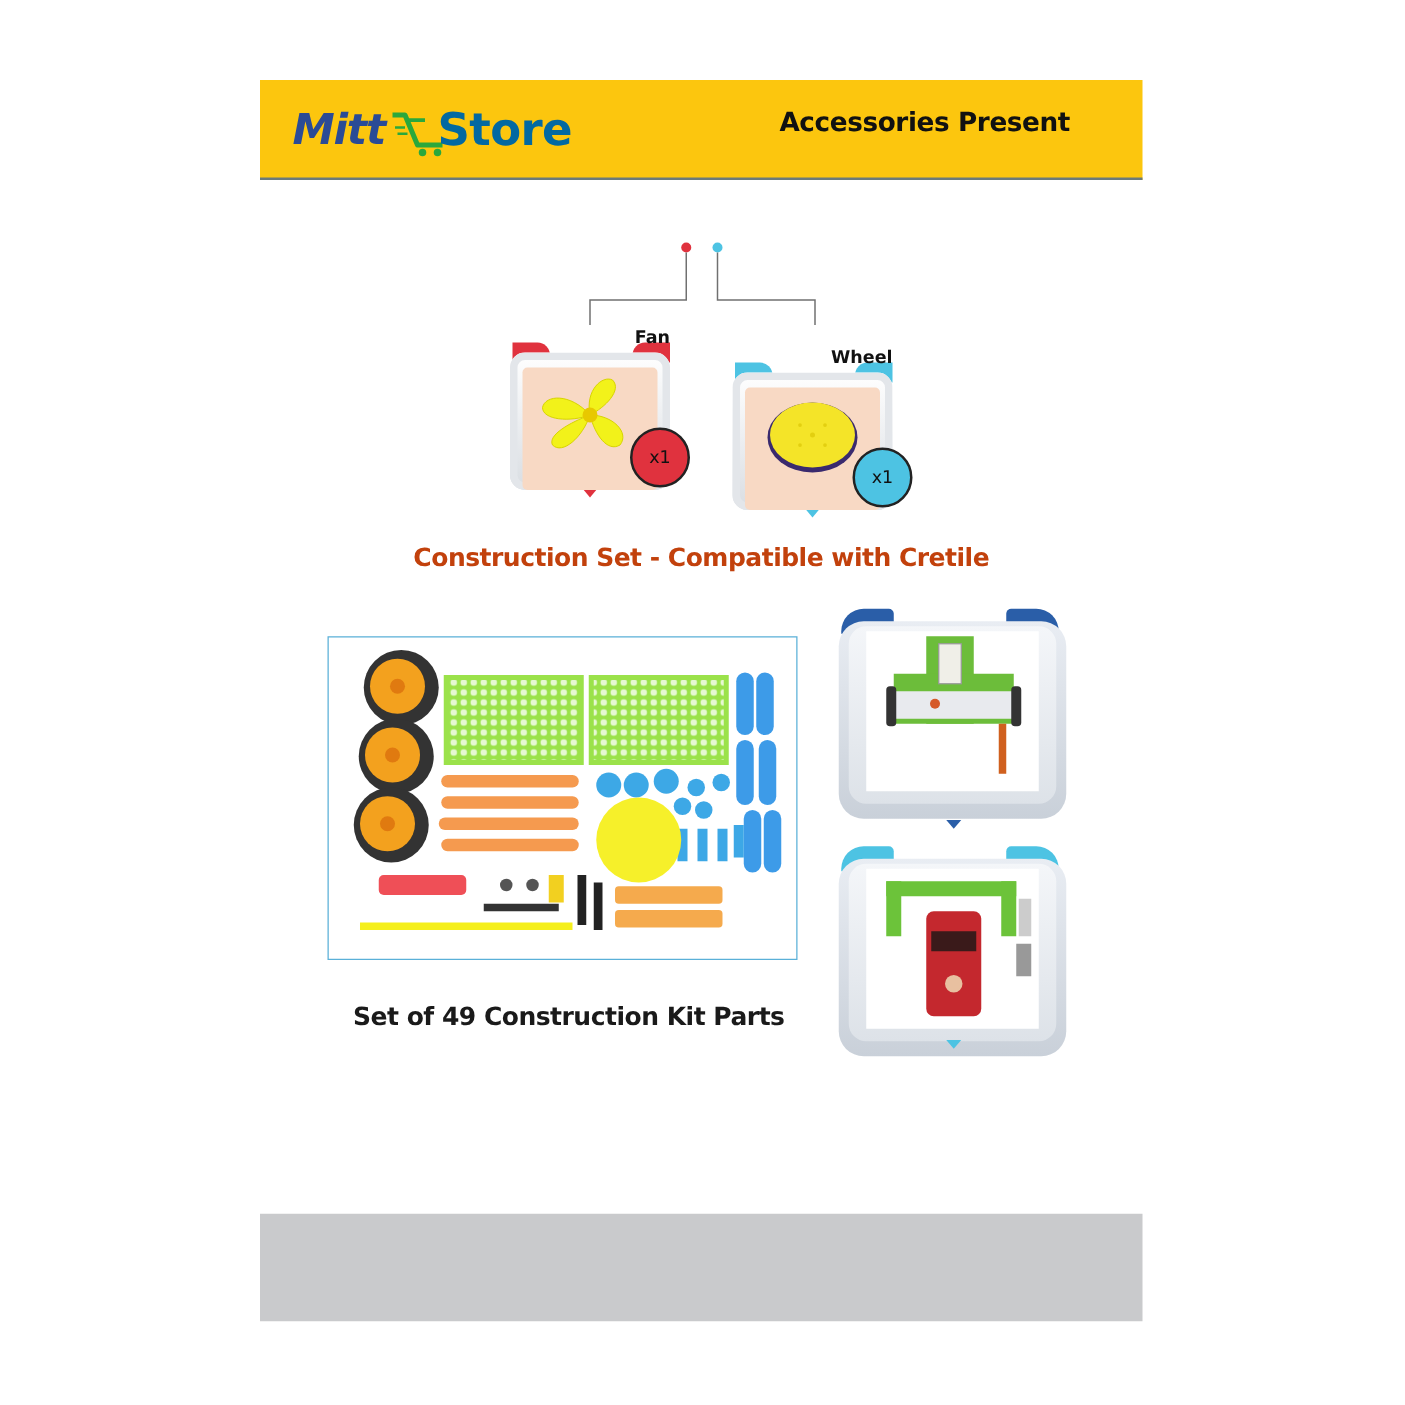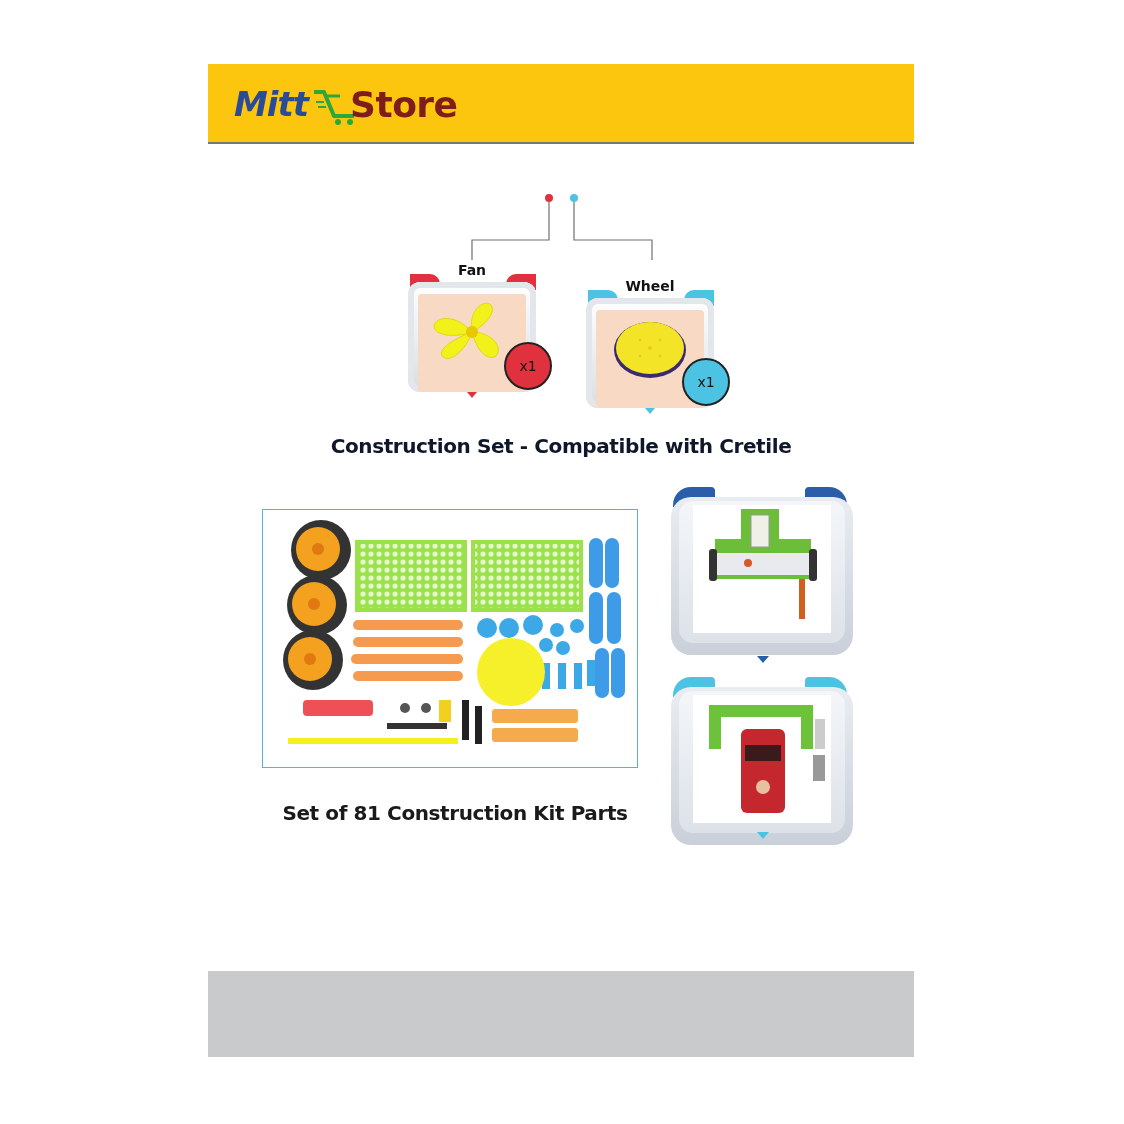"Store" .logo-store { color: #7f1d1d -> #0369a1 }
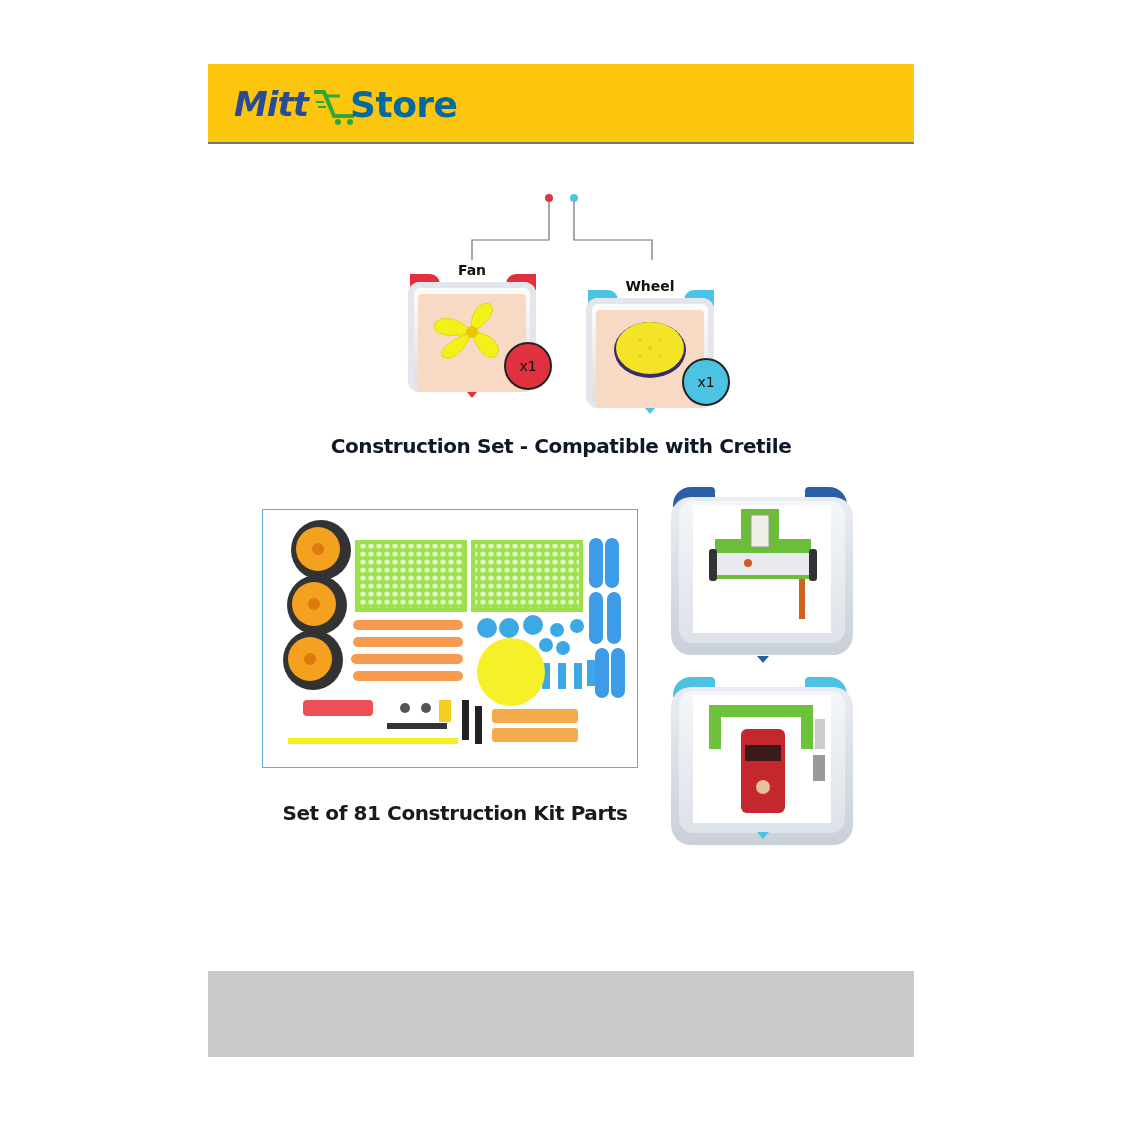"Accessories Present" div.header-title { html: none -> <div>Accessories Present</div> }
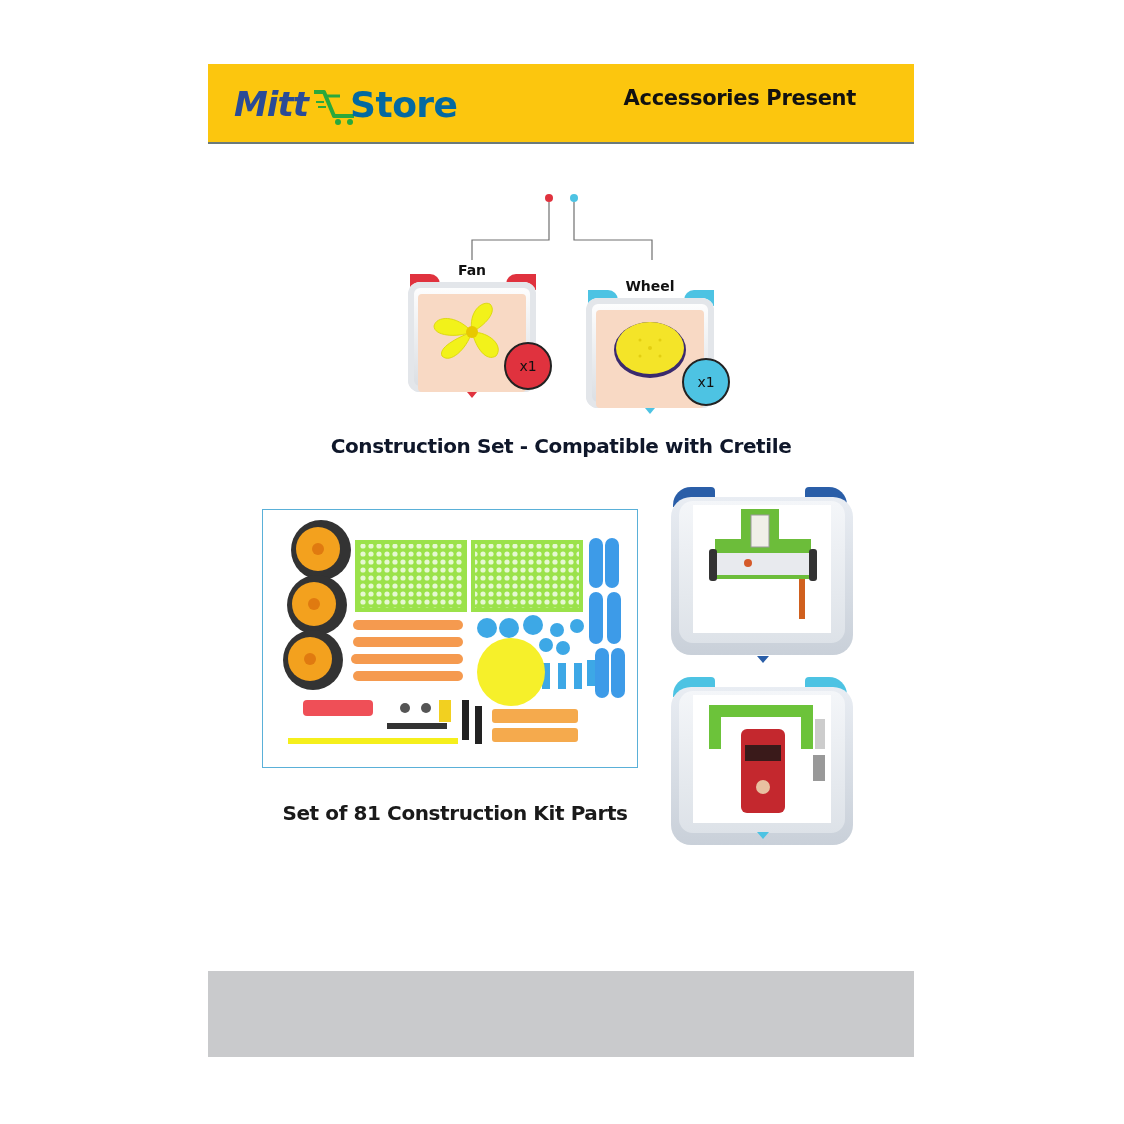"Fan" .acc .label { text-align: center -> right }
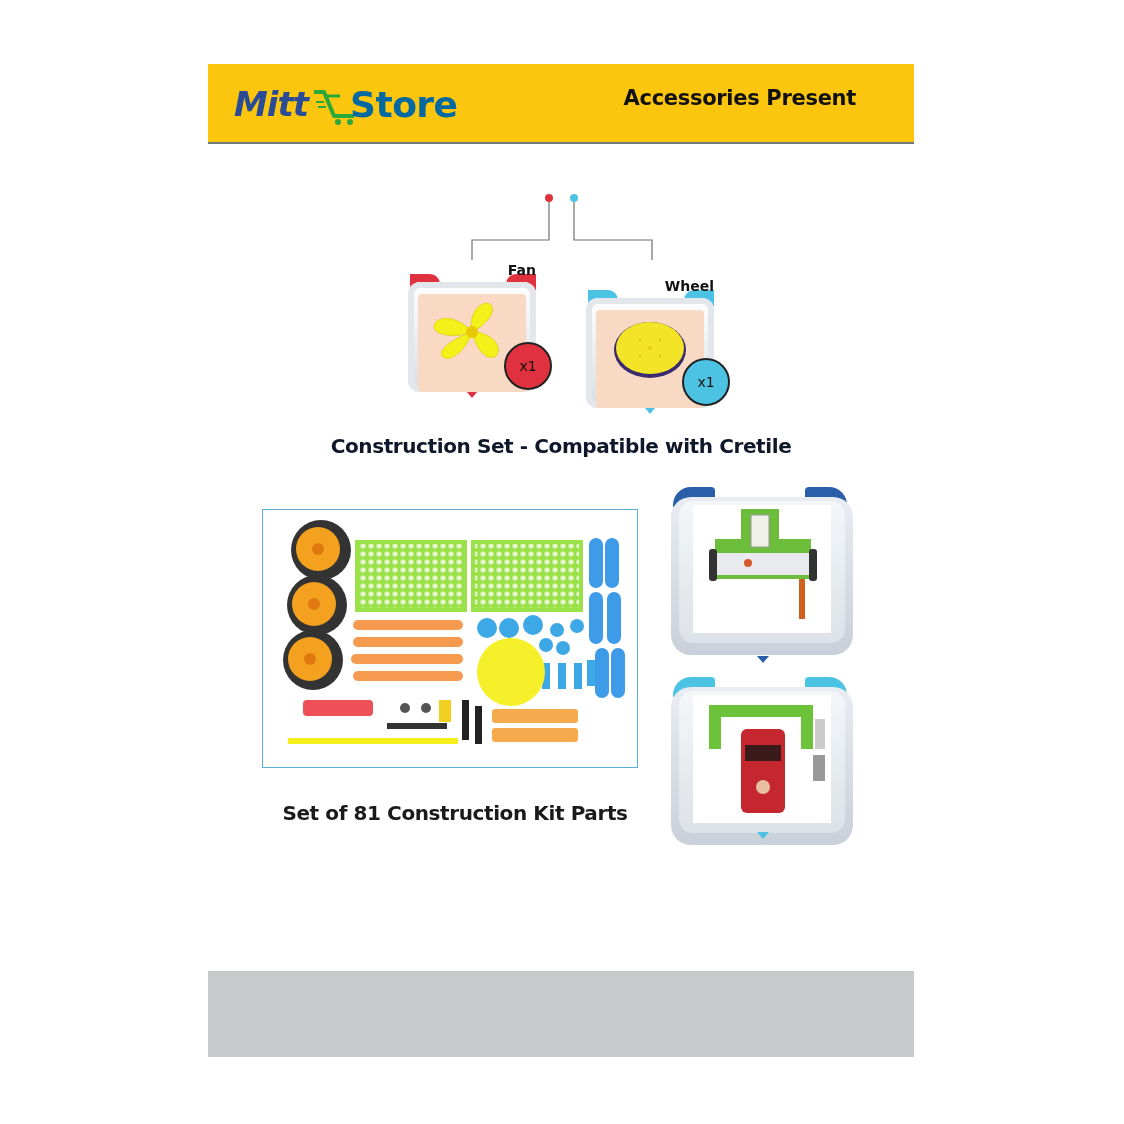"Construction Set - Compatible with" .title1 { color: #0f172a -> #c2410c }
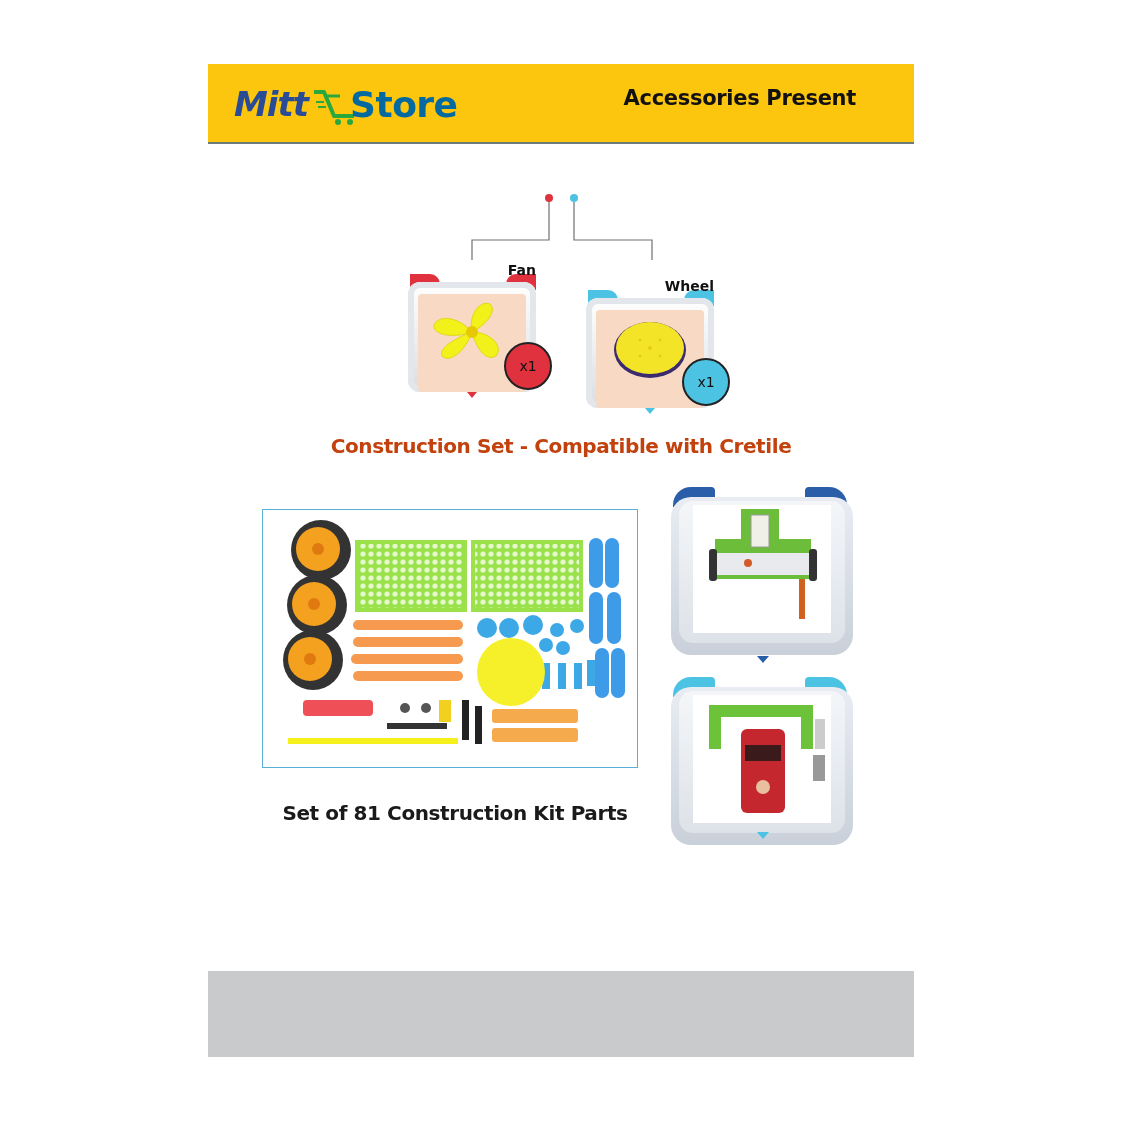"Set of 81 Construction Kit" div.title2 { text: 81 -> 49 }
